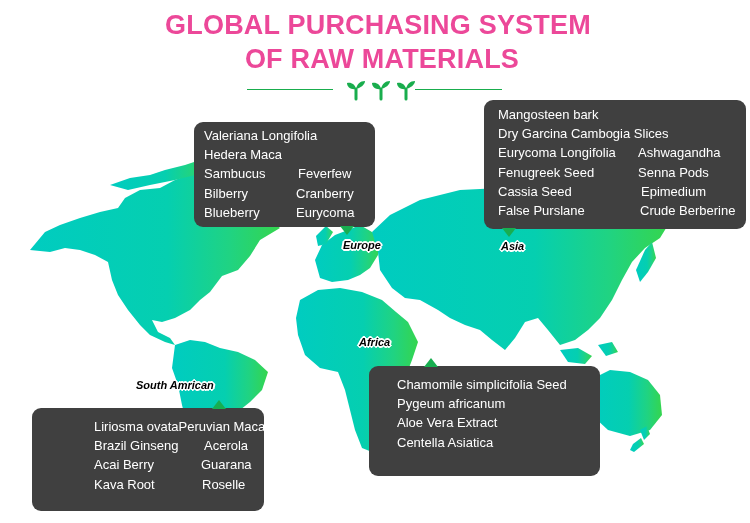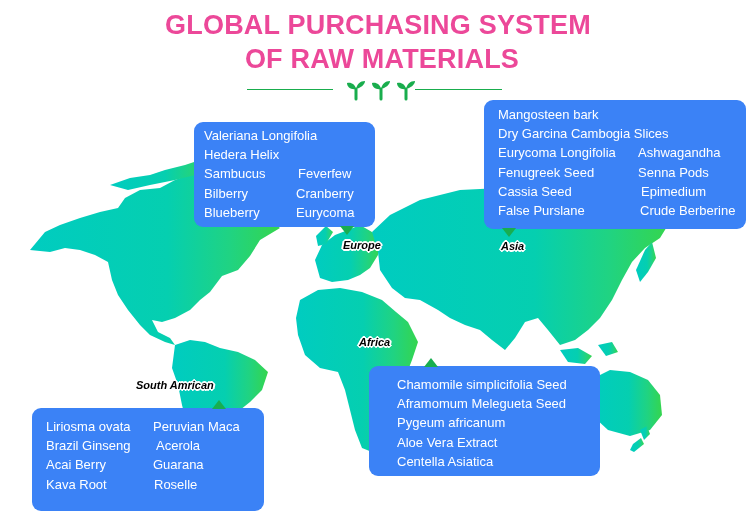"Mangosteen bark" .bubble { background: #3b82f6 -> #404040 }
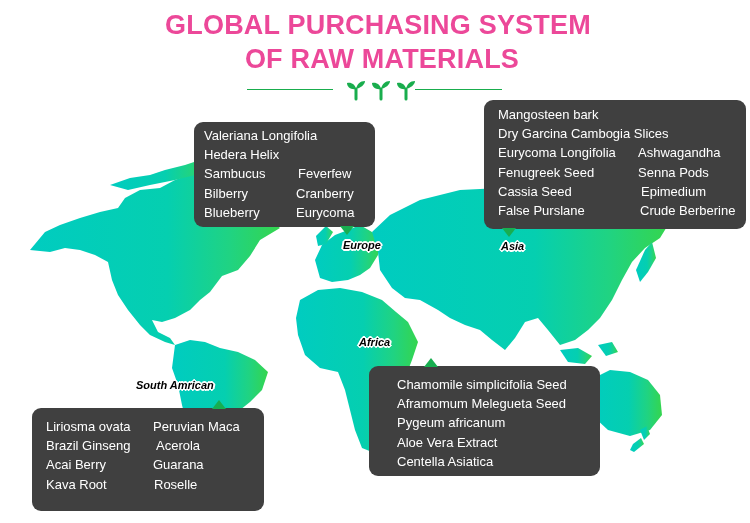"Hedera Helix" span.cell { text: Helix -> Maca }
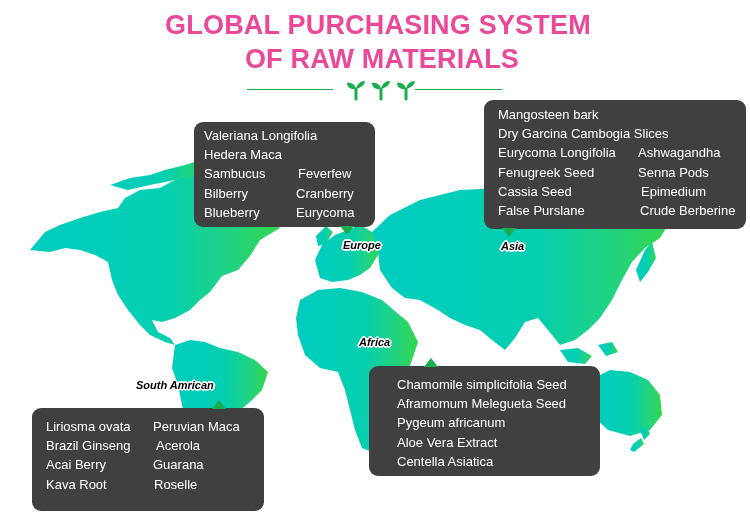"Aframomum Melegueta Seed" div.row { html: <div> <span>Aframomum Melegueta Seed</span> </div> -> none }
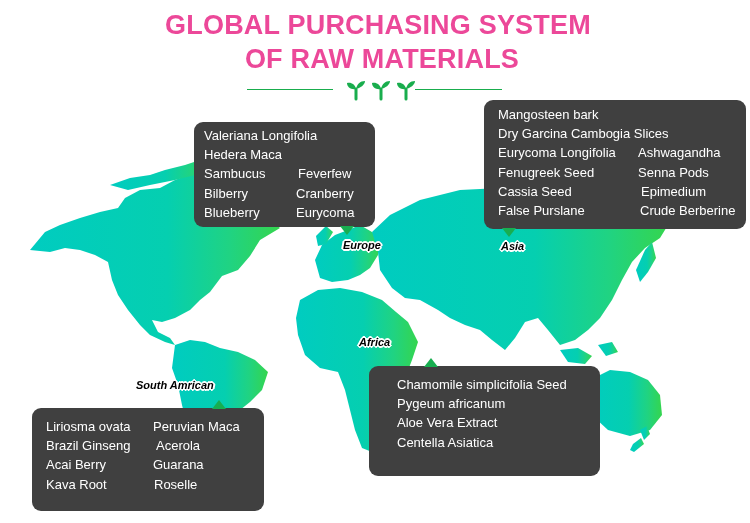"Liriosma ovata" #bubble-south .c1 { margin-left: none -> 48px }
